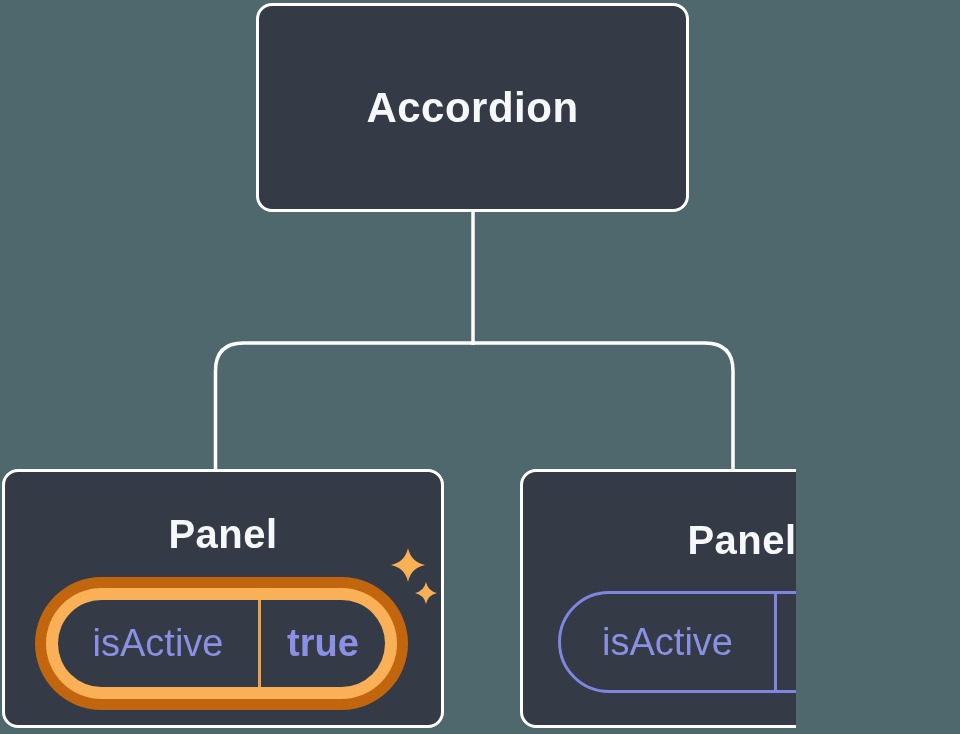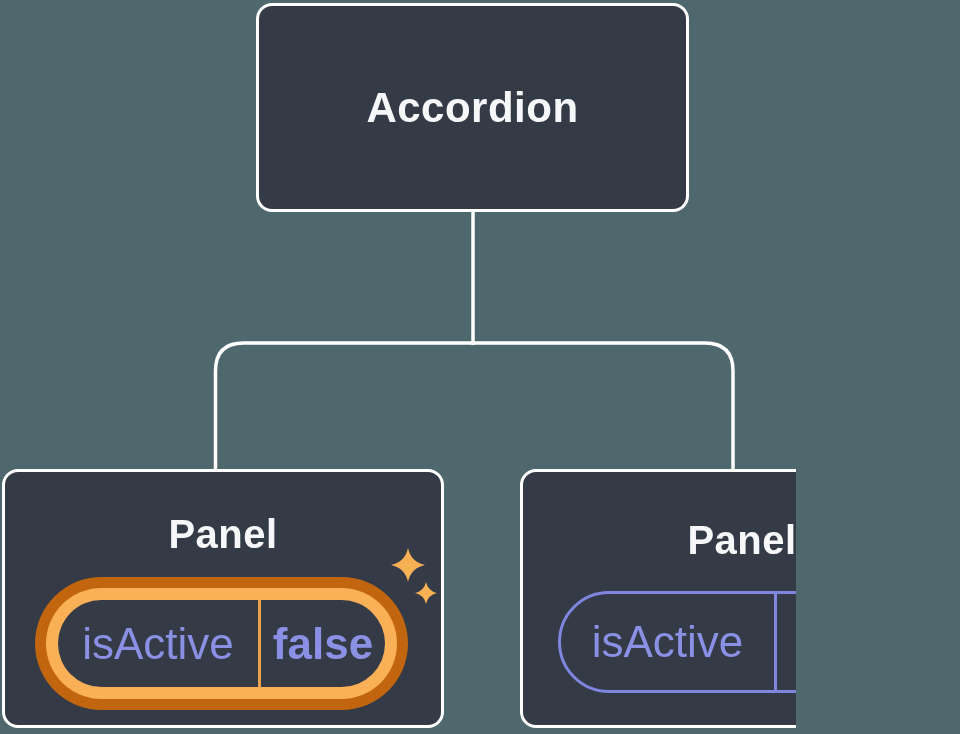"isActive" .pill-cell { font-size: 44px -> 38px }
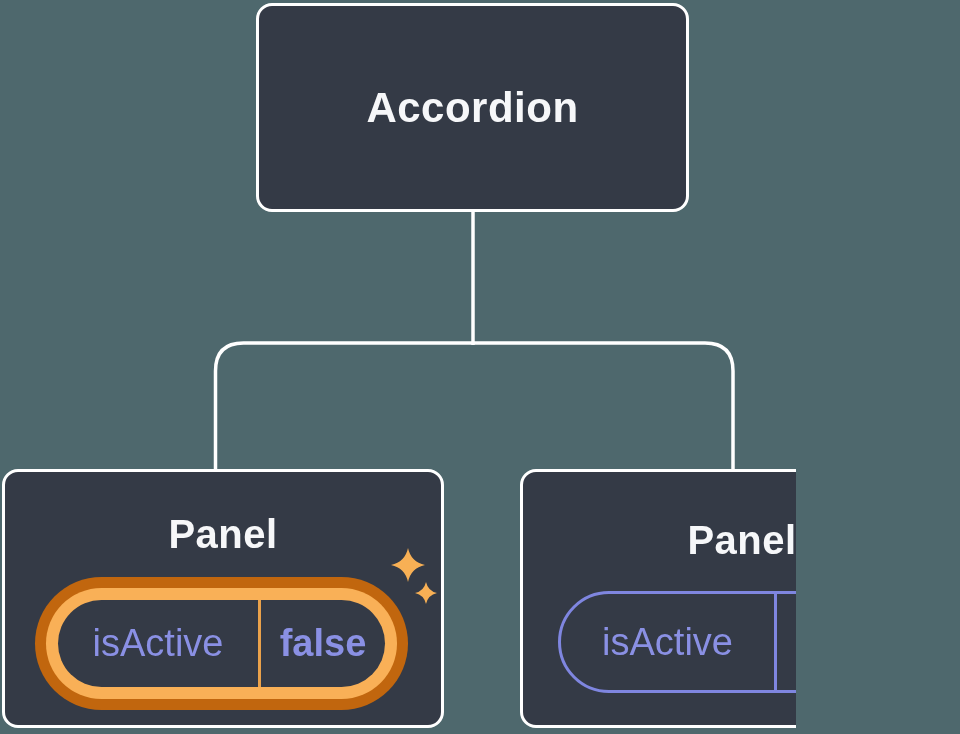"false" div.pill-cell { text: false -> true }
